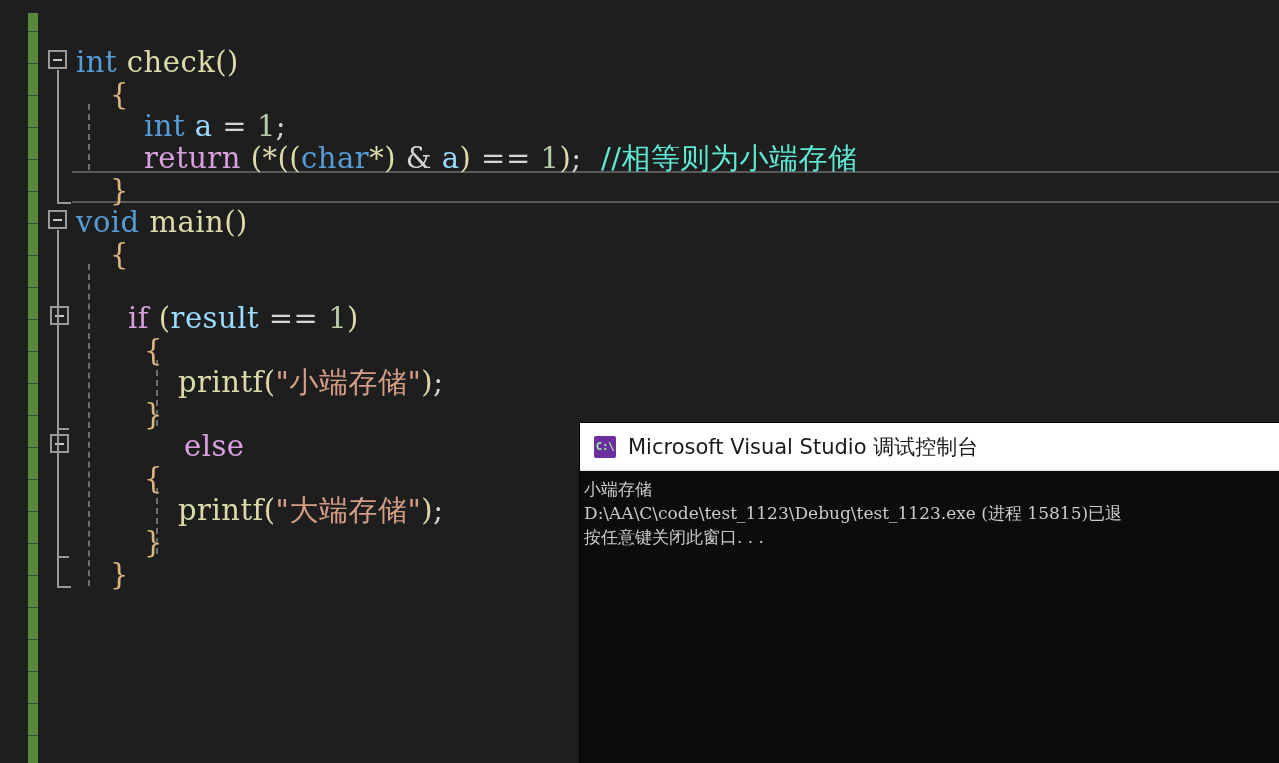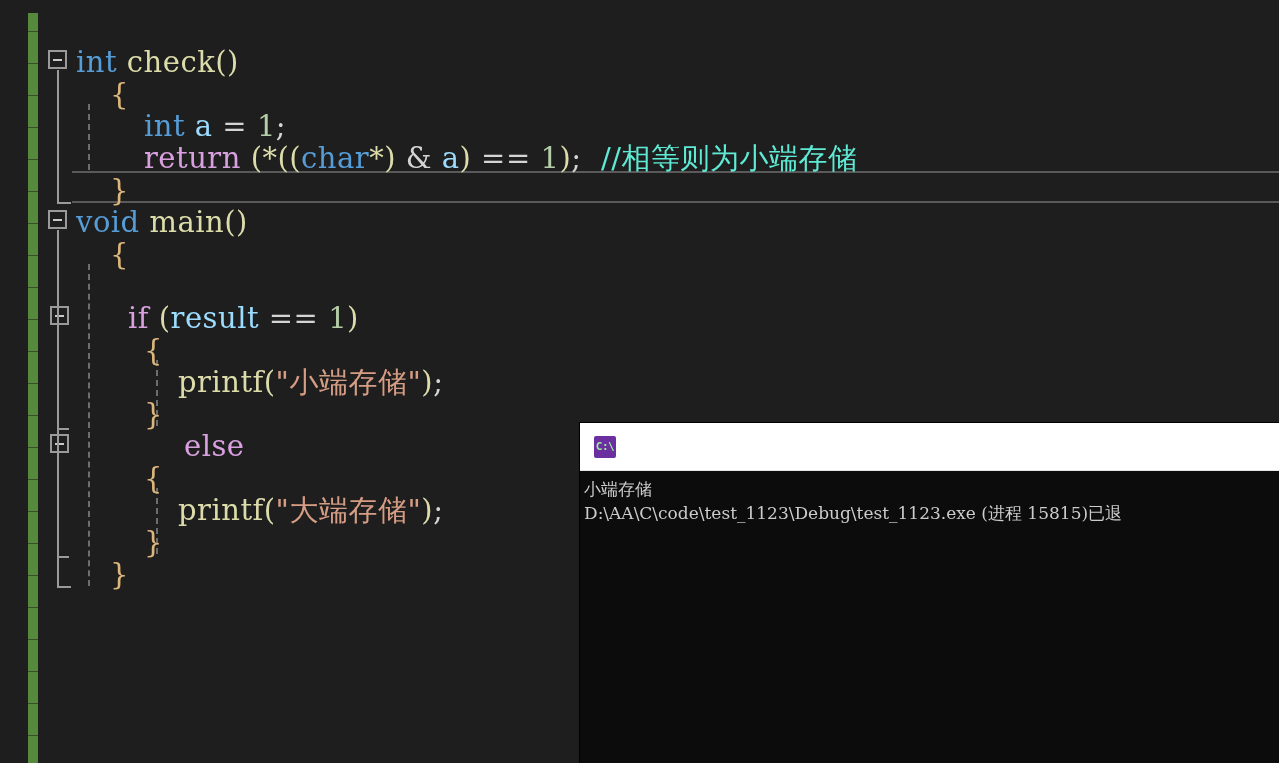"Microsoft Visual Studio 调试控制台" div.console-title-text { html: none -> <div>Microsoft Visual Studio 调试控制台</div> }
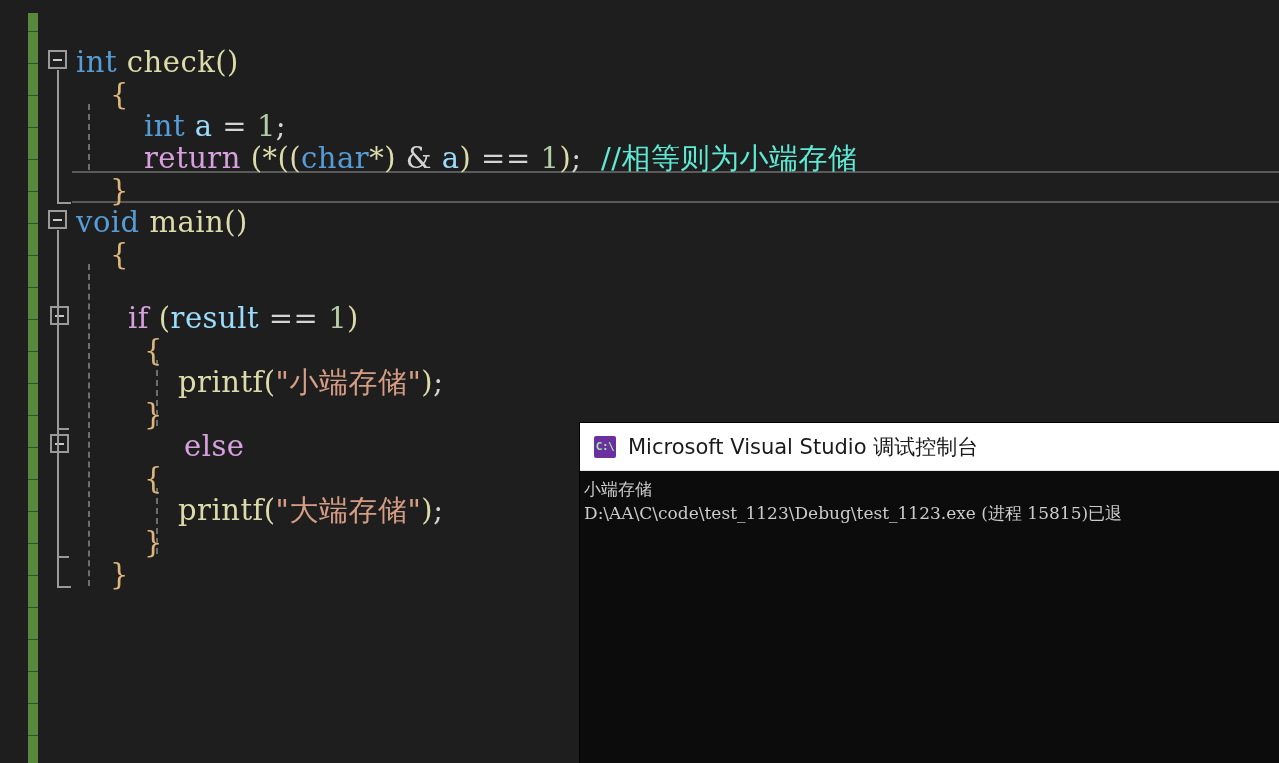"按任意键关闭此窗口. . ." div.console-line { html: none -> <div>按任意键关闭此窗口. . .</div> }
